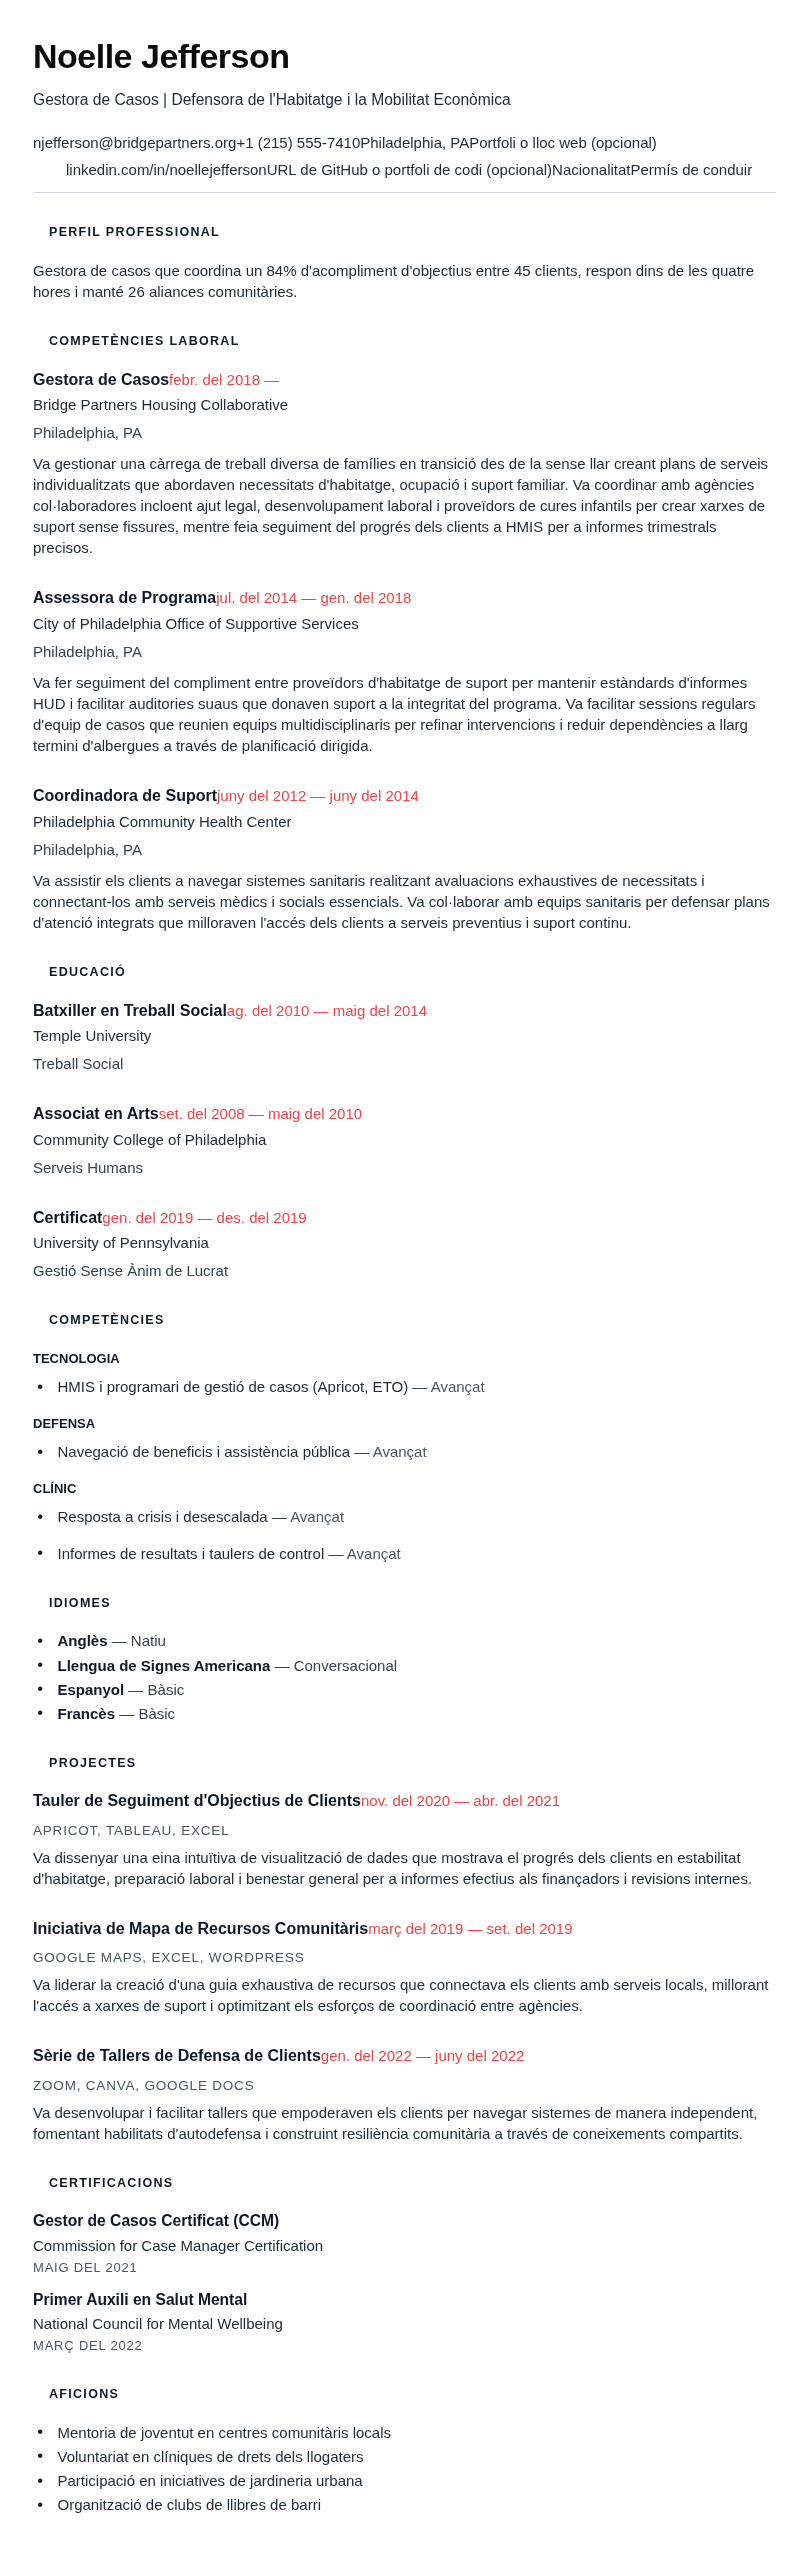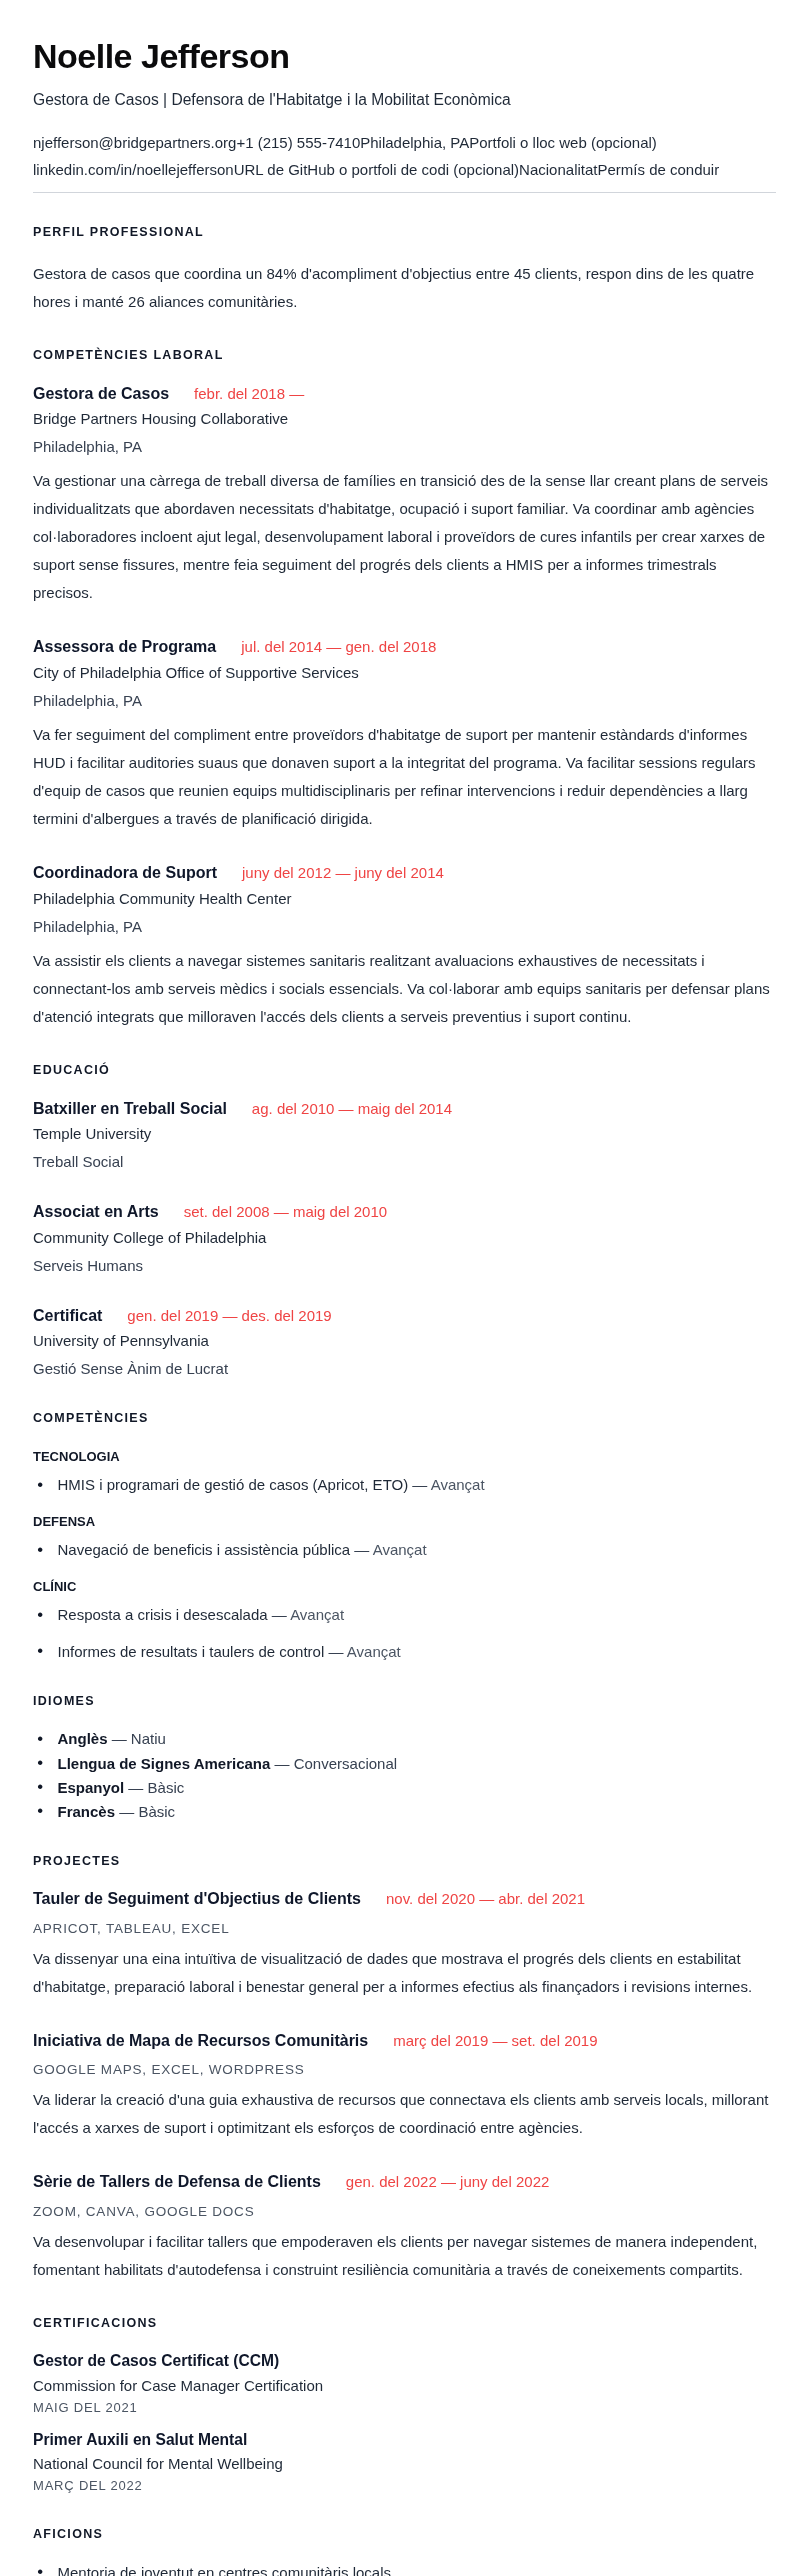"linkedin.com/in/noellejeffersonURL de" .contact-line + .contact-line { margin-left: none -> 33px }
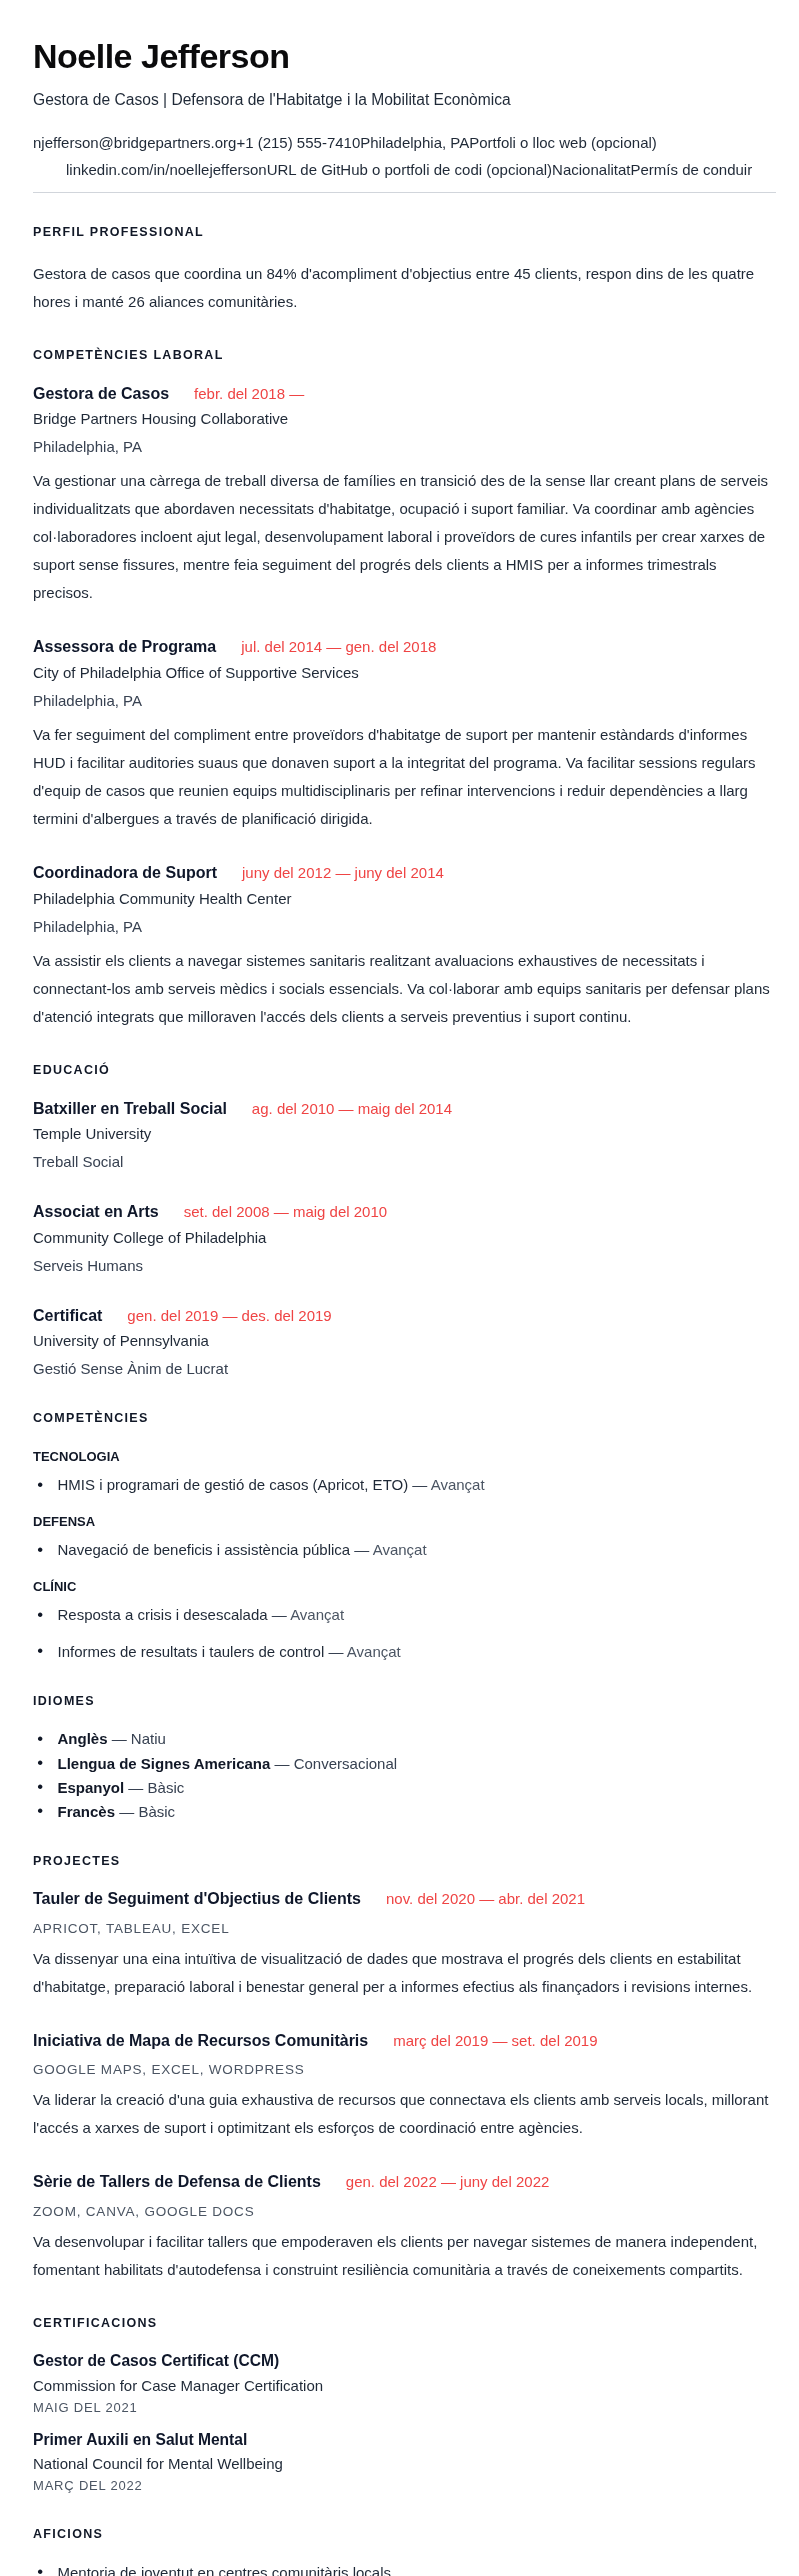"PERFIL PROFESSIONAL" .sec-heading { margin: 0 0 19px 0 -> 0 0 19px 16px }
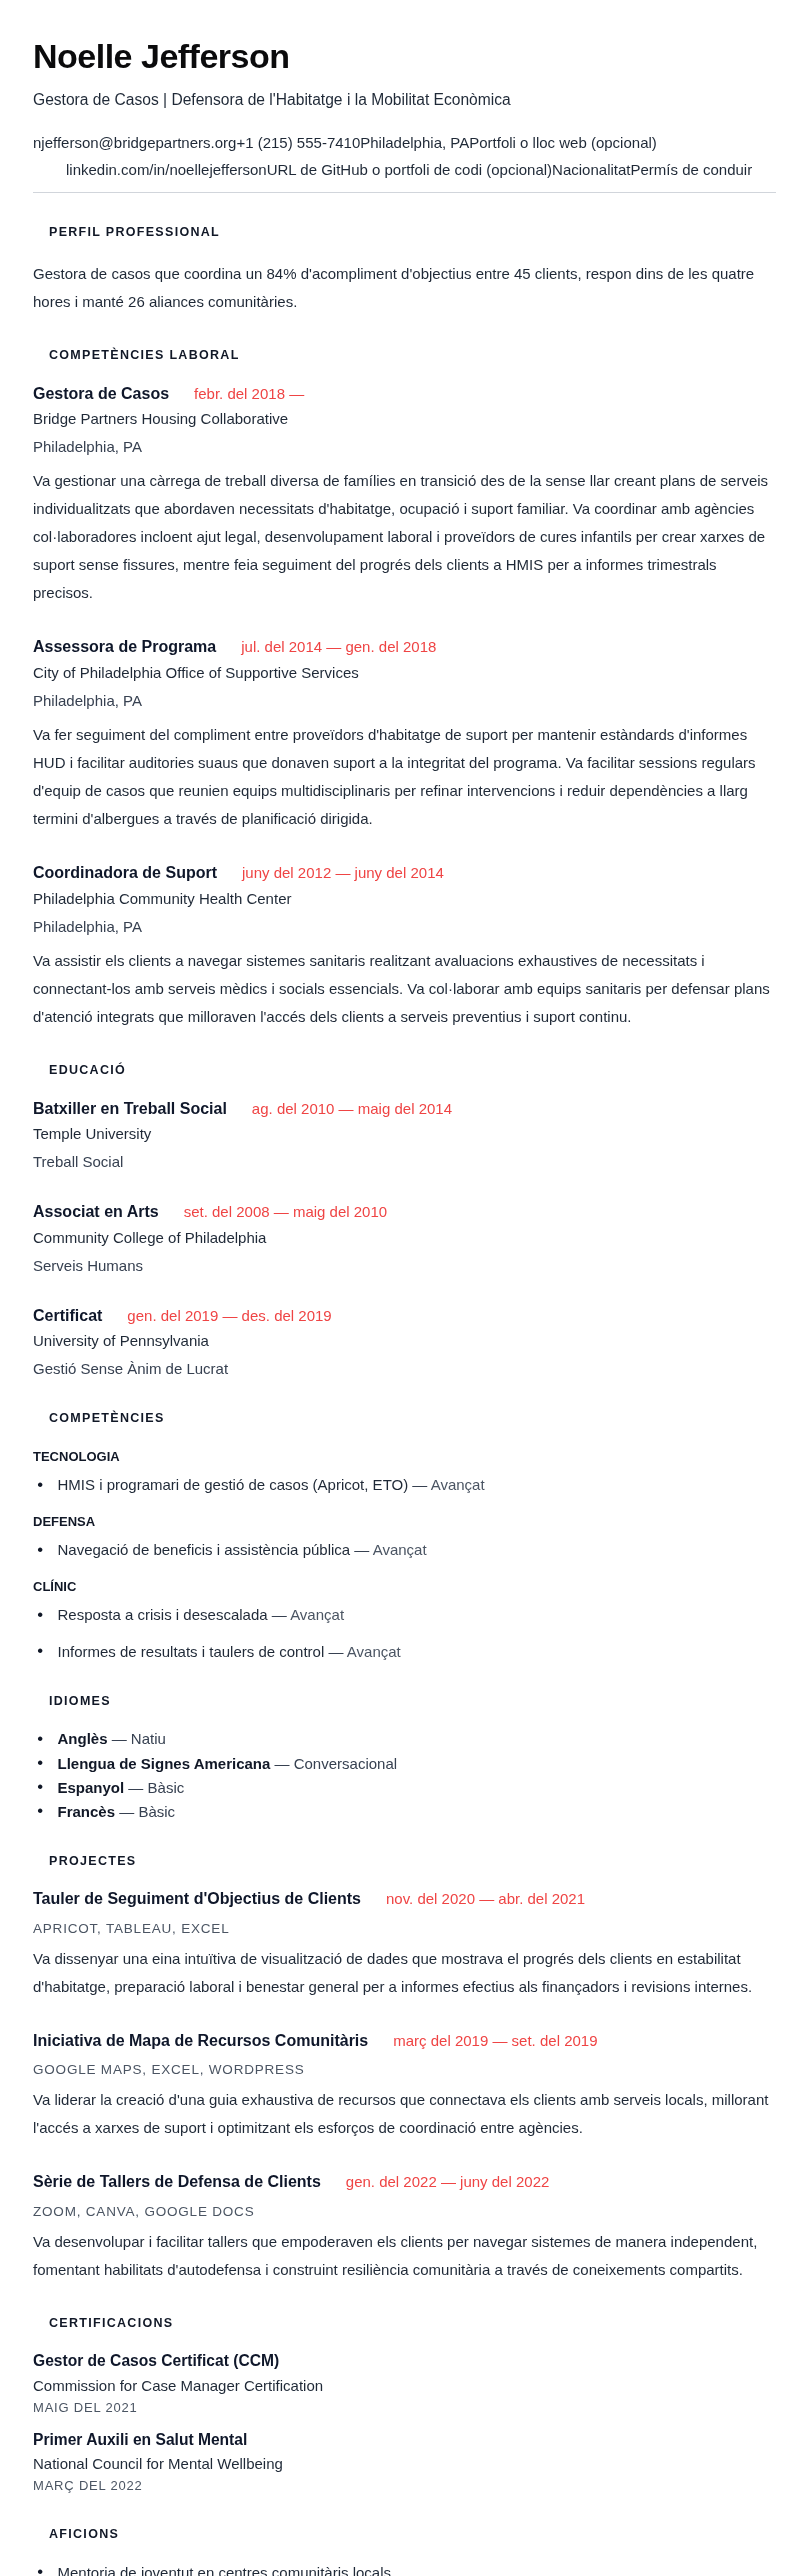"Gestora de casos que coordina" .para { line-height: 28px -> 21px }
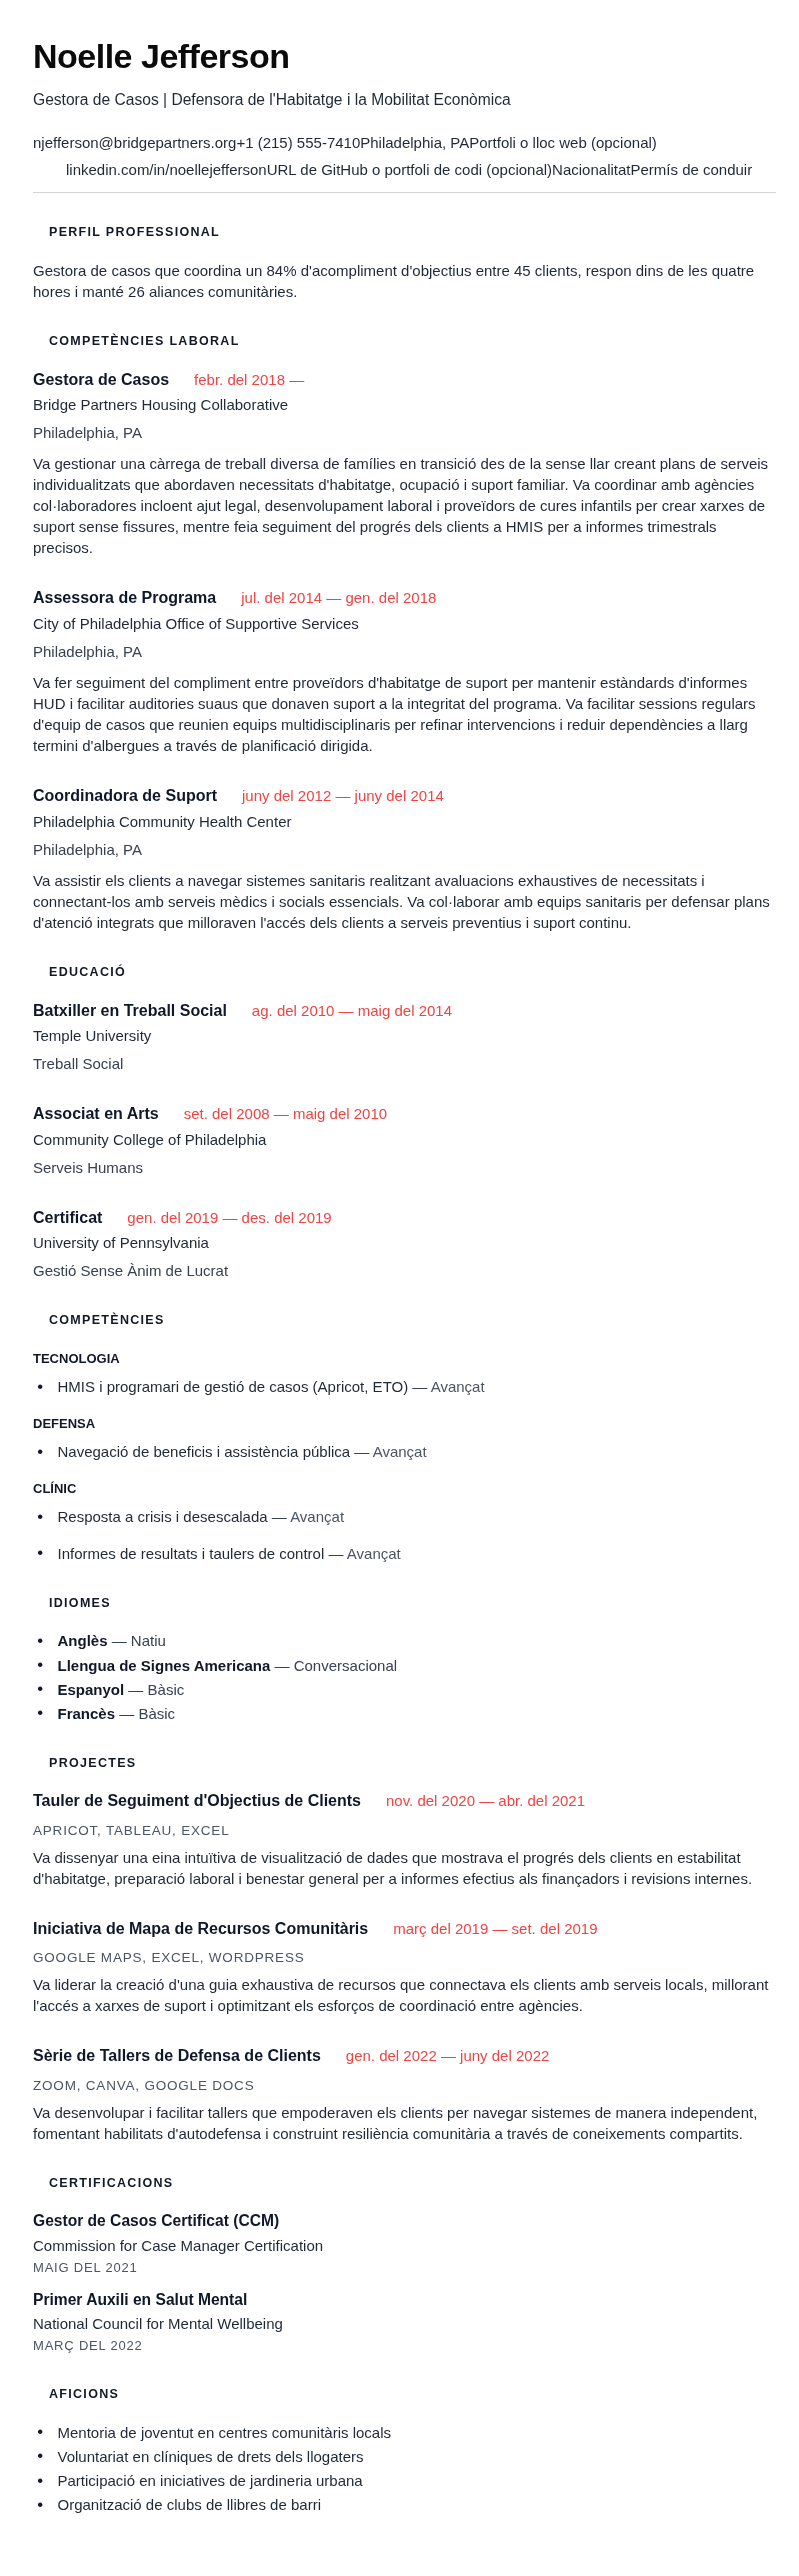"Gestora de Casos" .entry-head { gap: 25px -> none }
